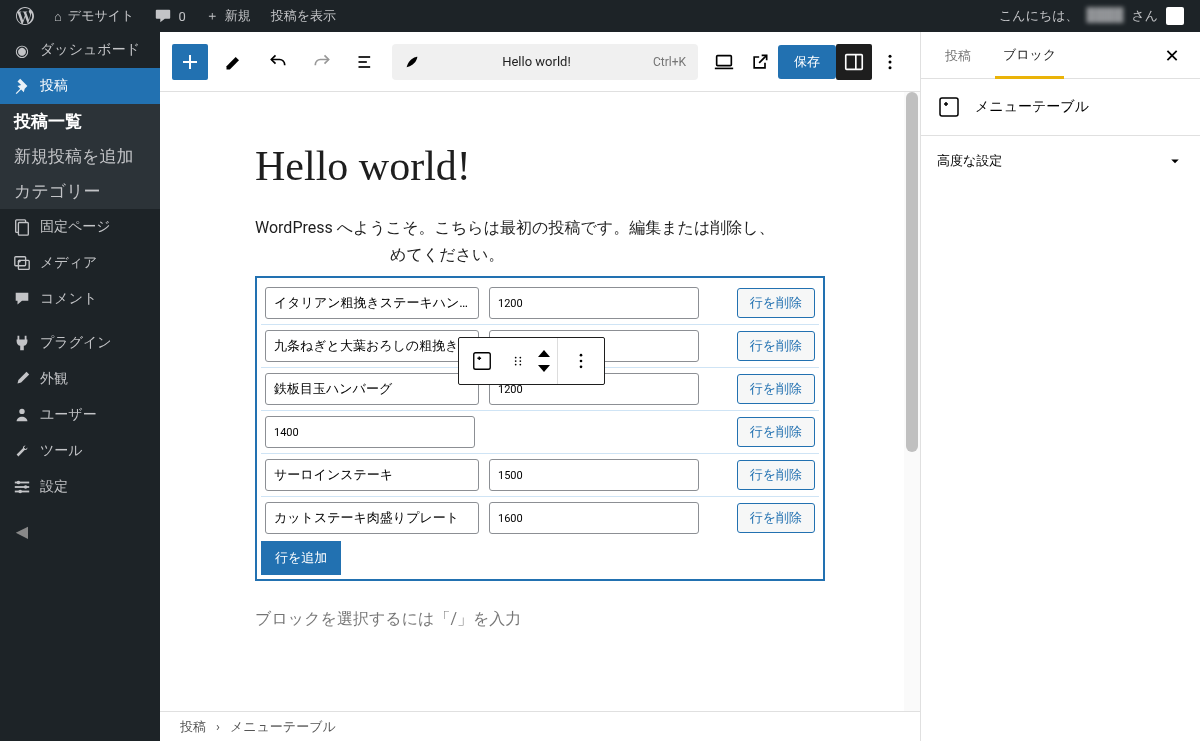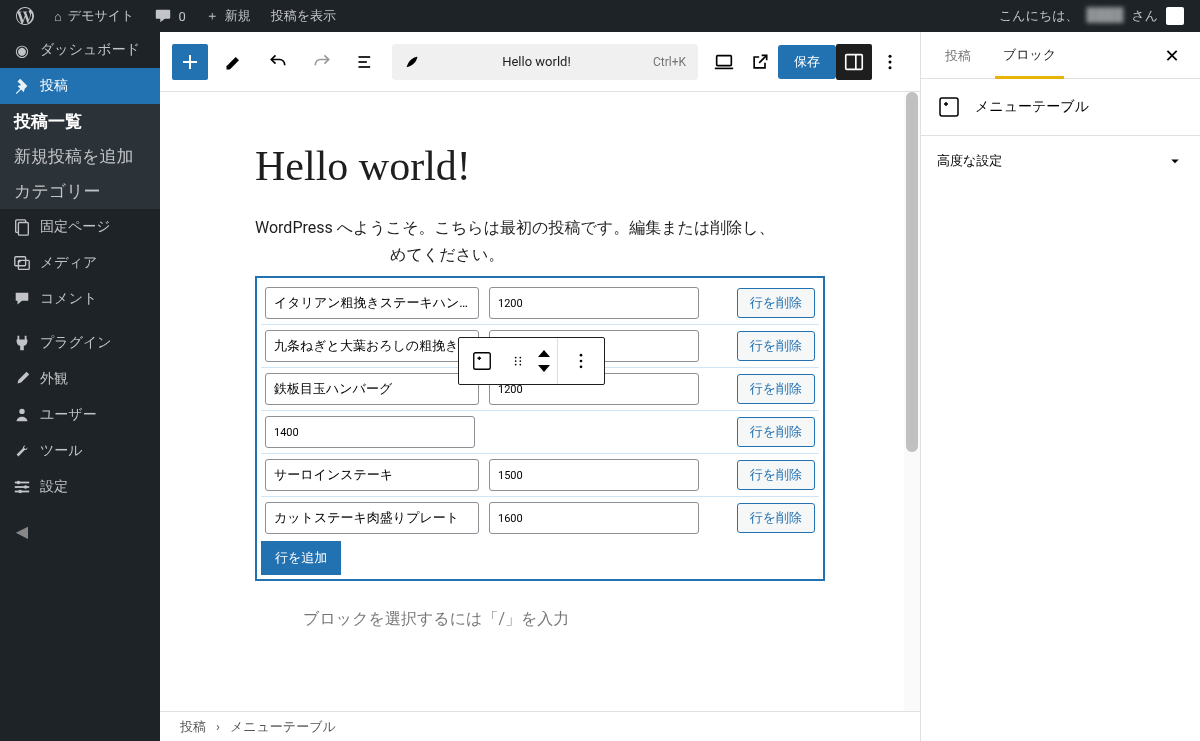"ブロックを選択するには「/」を入力" .para-hint { margin-left: 48px -> none }
